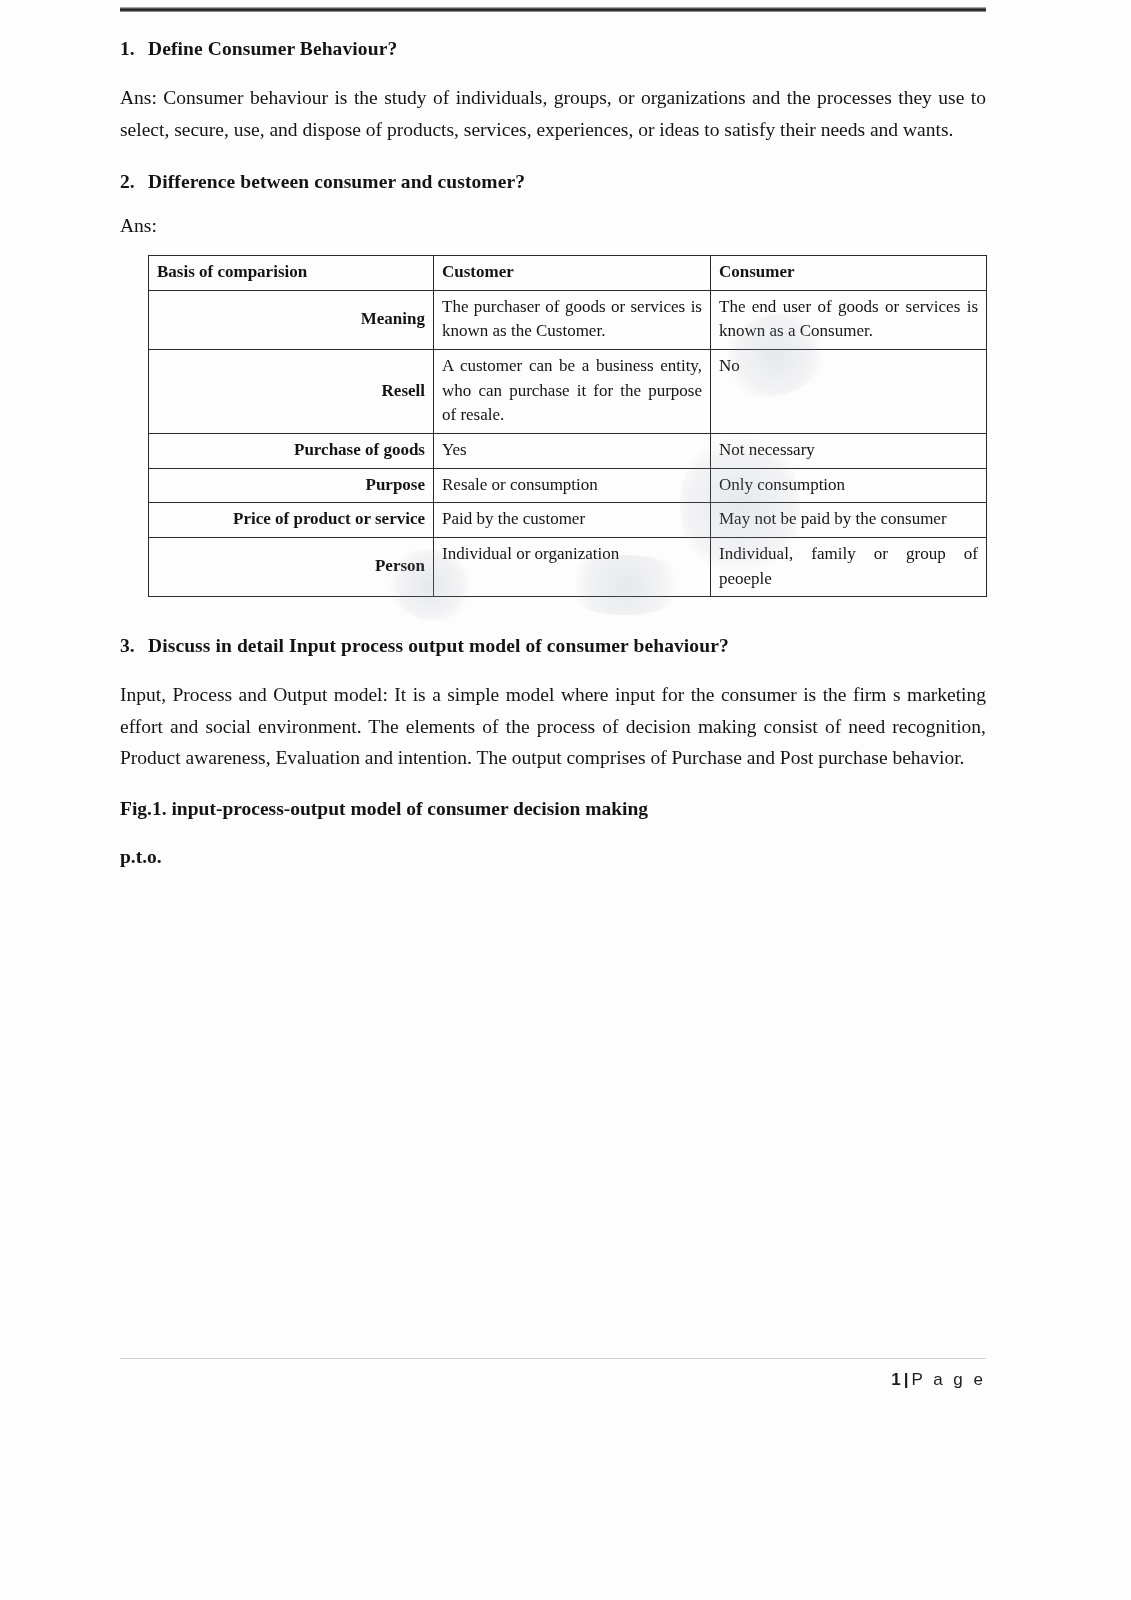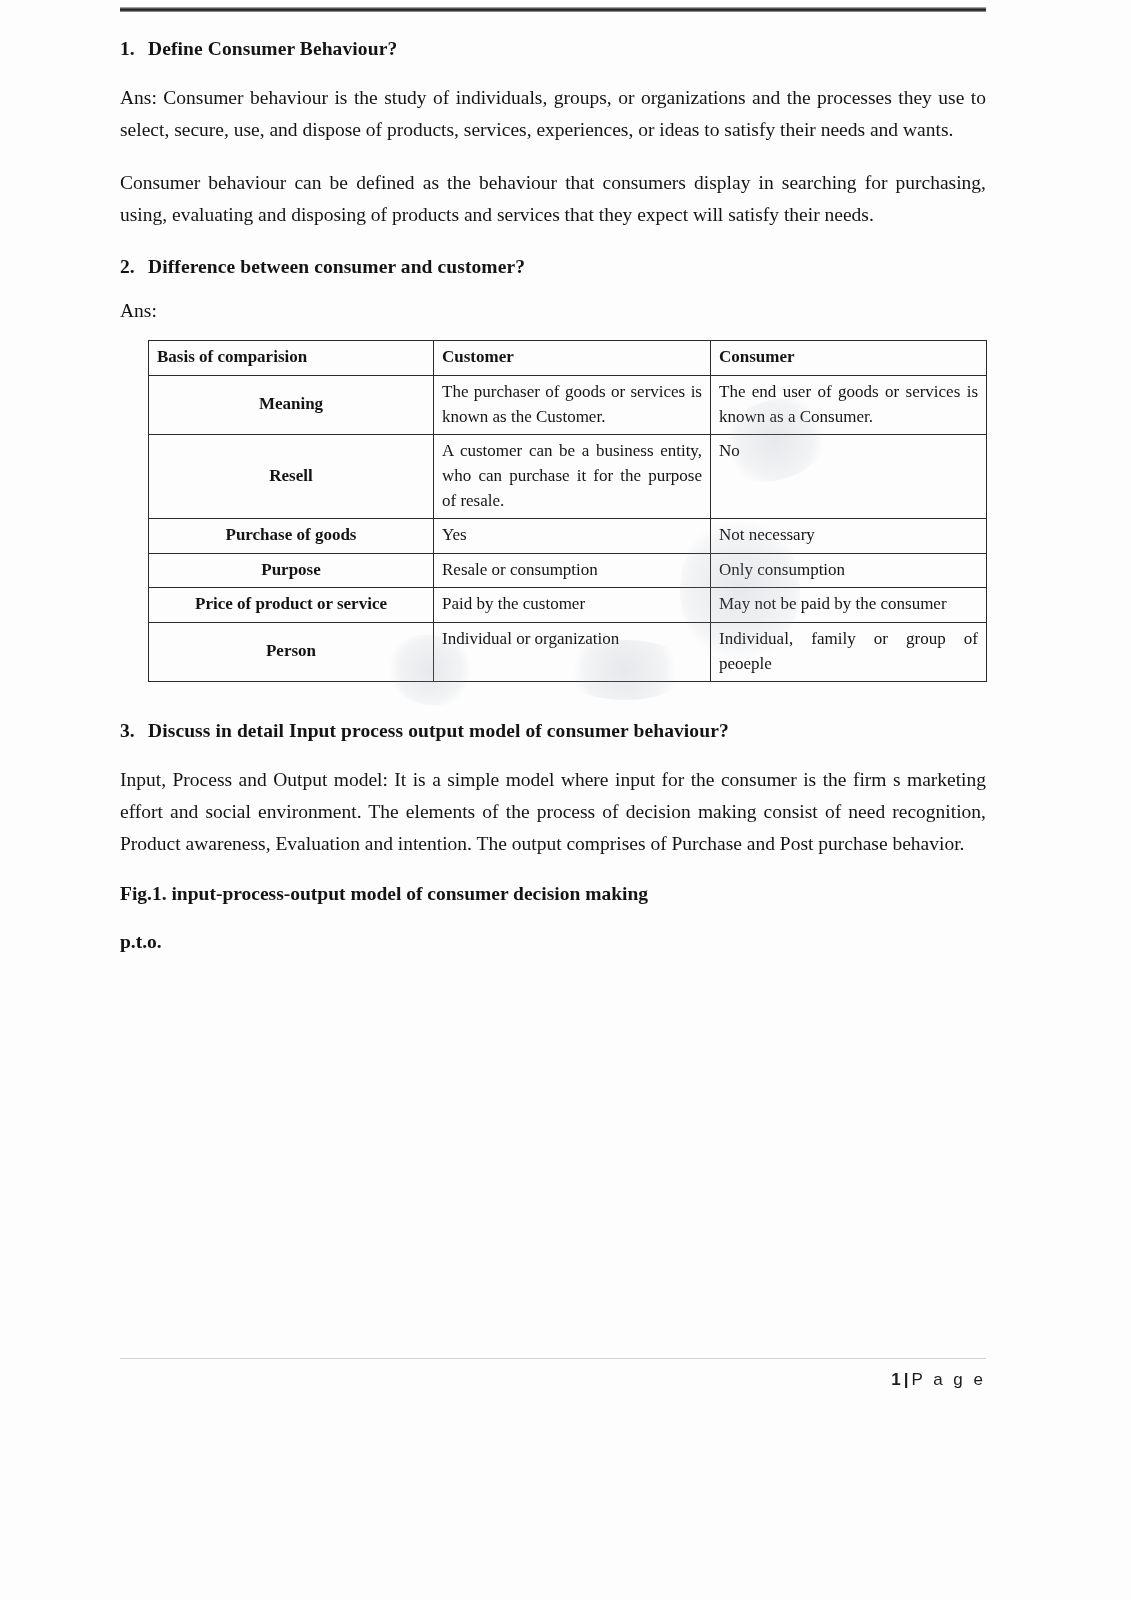"Consumer behaviour can be defined" p.para { html: <p>Consumer behaviour can be defined as the behaviour that consumers display in searching for purchasing, using, evaluating and disposing of products and services that they expect will satisfy their needs.</p> -> none }
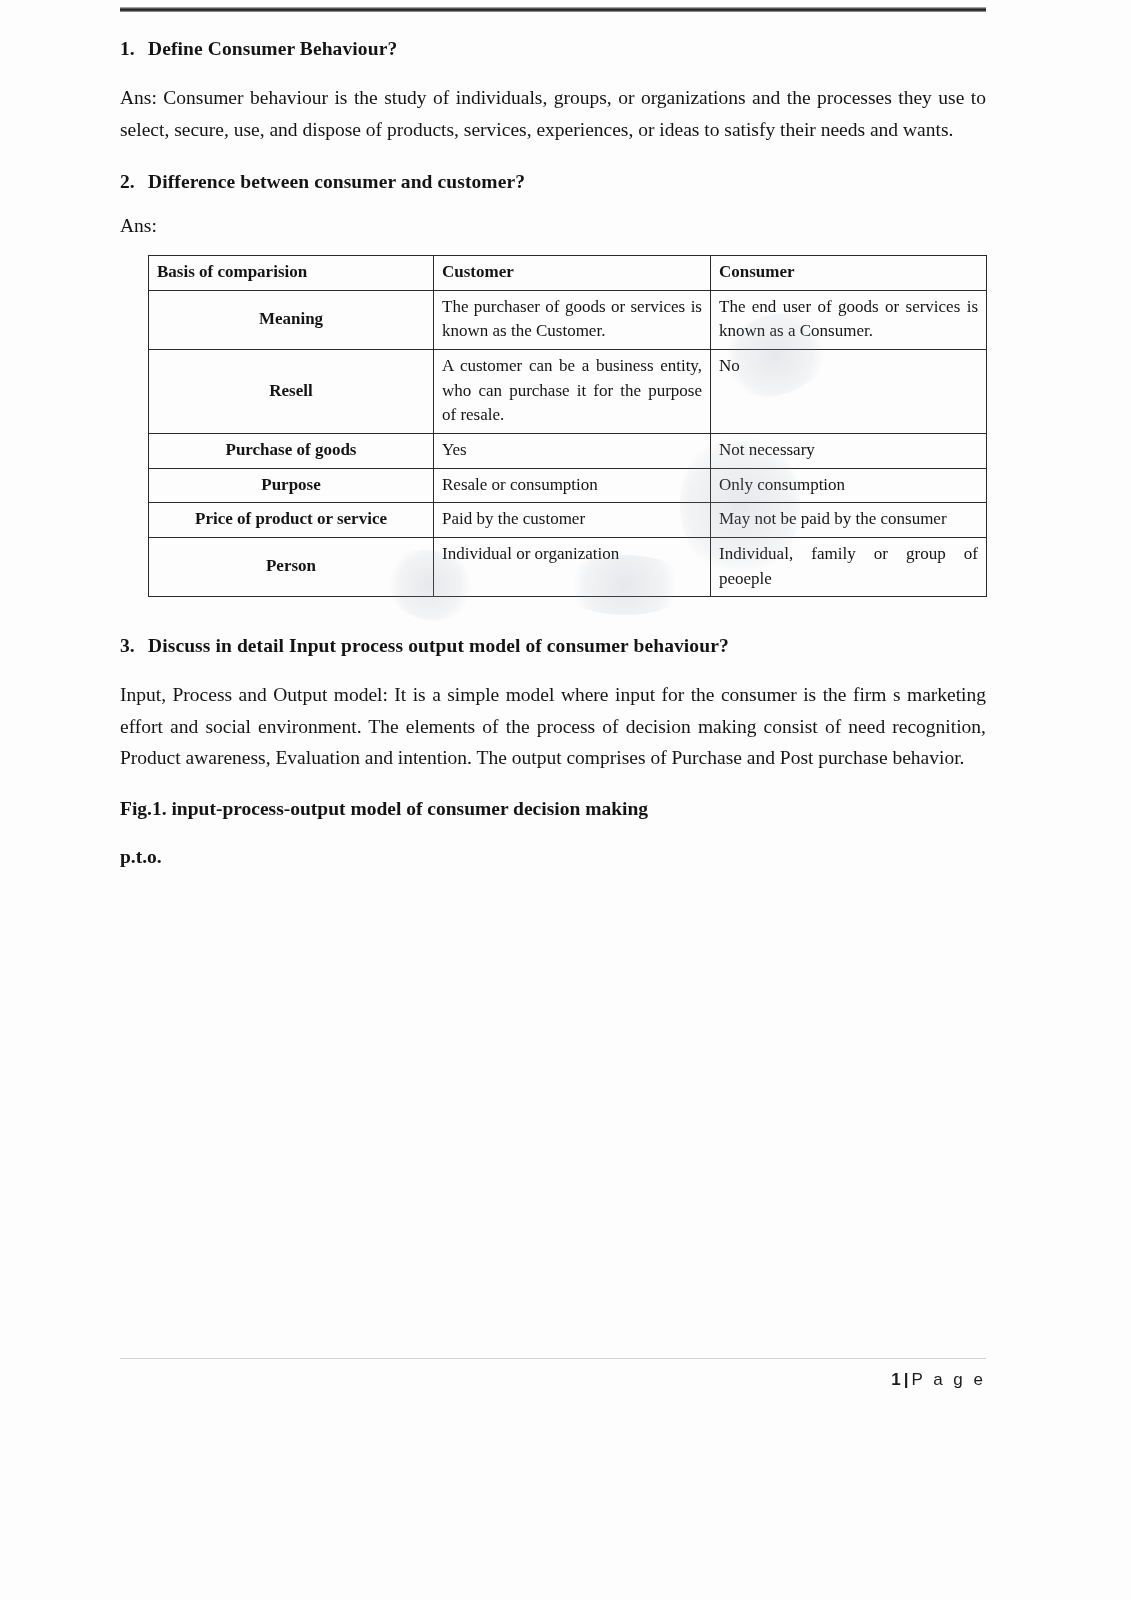"Meaning" table.cmp td.basis { text-align: center -> right }
